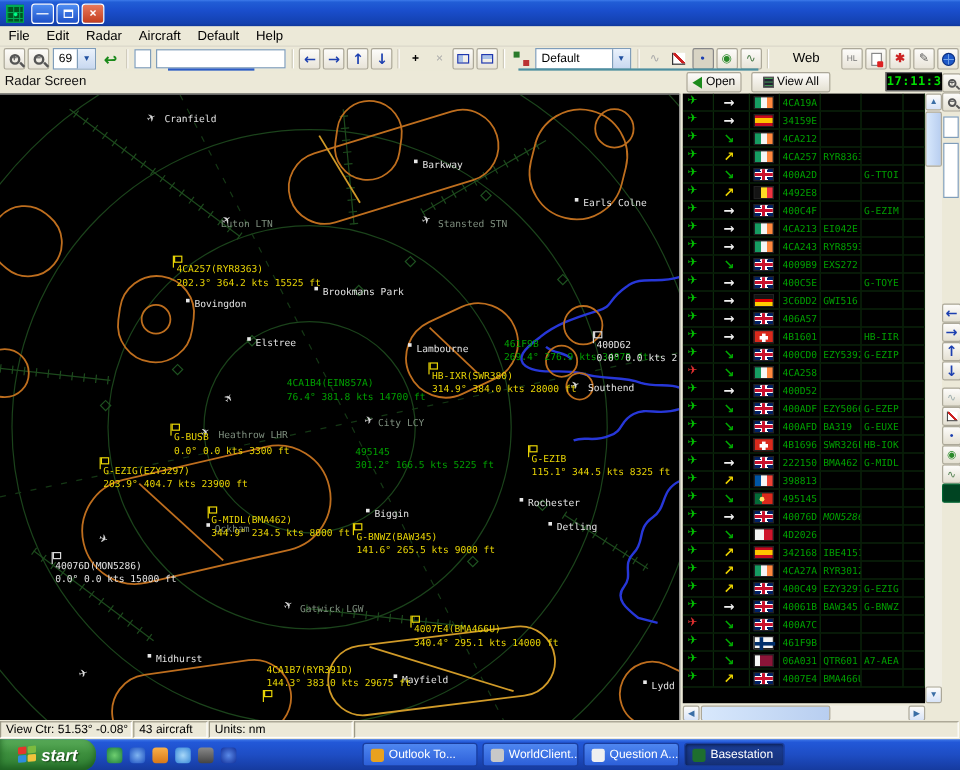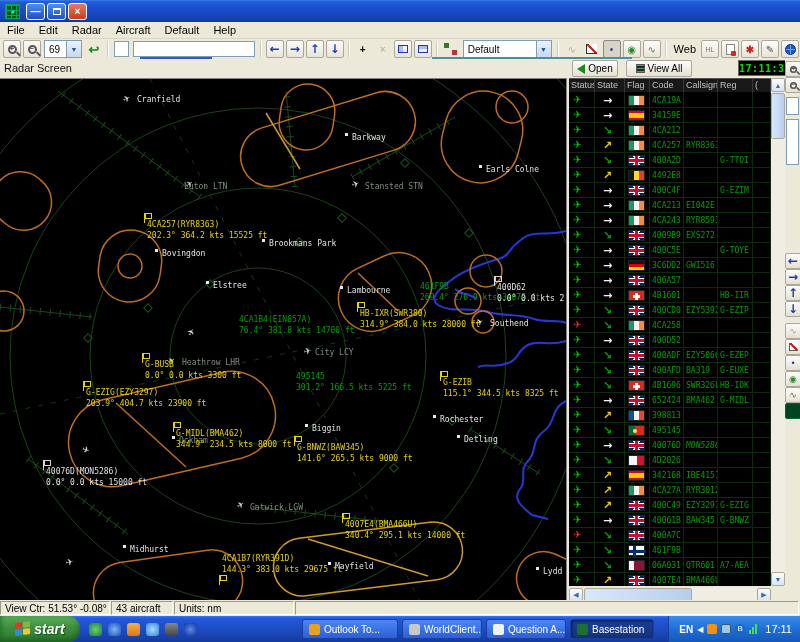"Web" span { margin: 0 4px -> 0 17px }
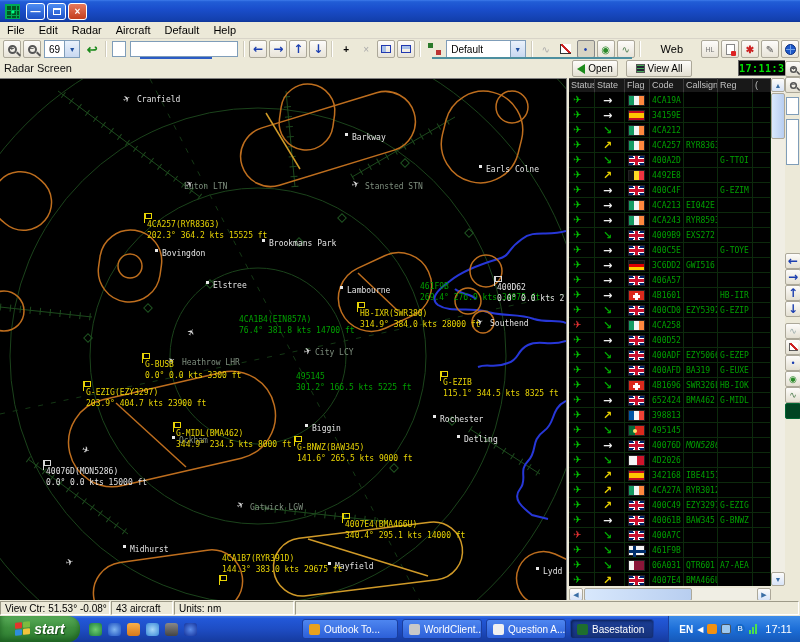"Status" div.gridhead { html: <div> <span>Status</span> <span>State</span> <span>Flag</span> <span>Code</span> <span>Callsign</span> <span>Reg</span> <span>(</span> </div> -> none }
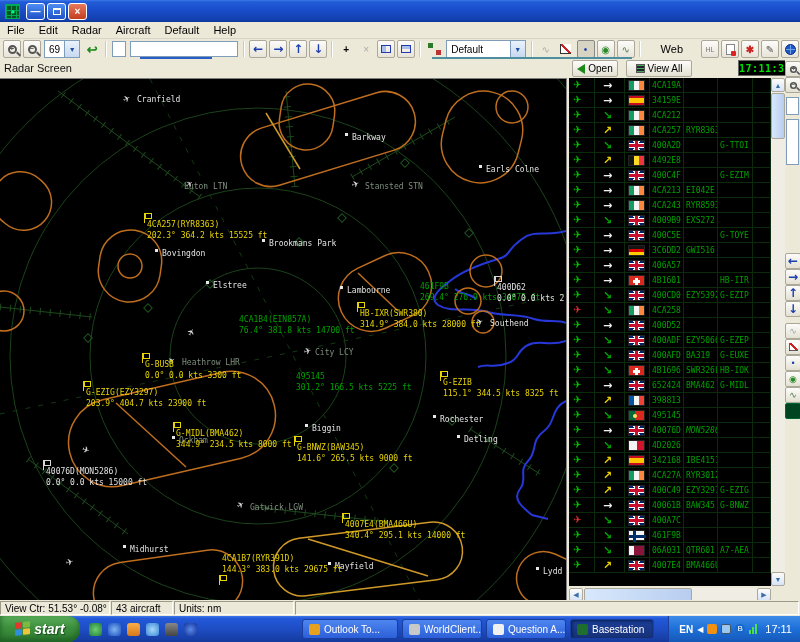"652424" span.gc { text: 652424 -> 222150 }
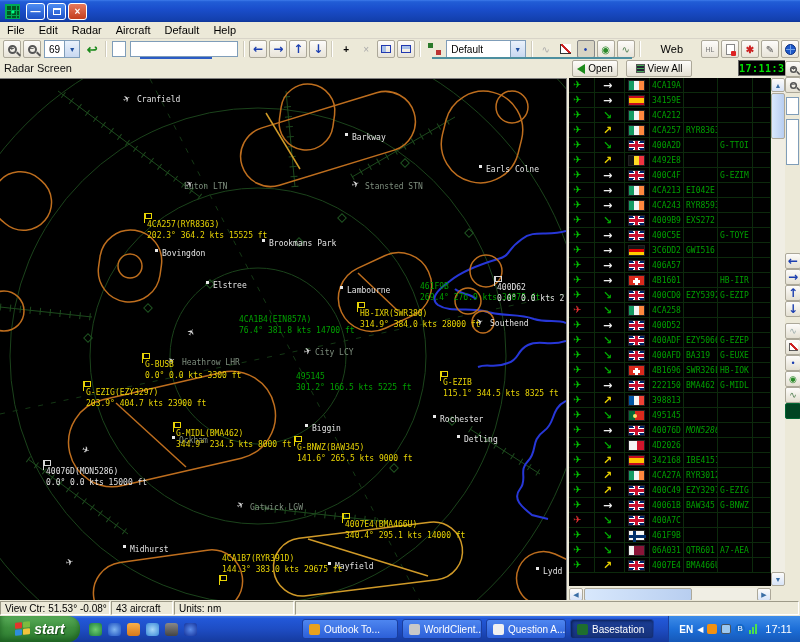"EN" div.tray { html: <div> <span>EN</span> <span>◀</span> <span></span> <span></span> <span>B</span> <span> <i></i> <i></i> <i></i> </span> <span>17:11</span> </div> -> none }
